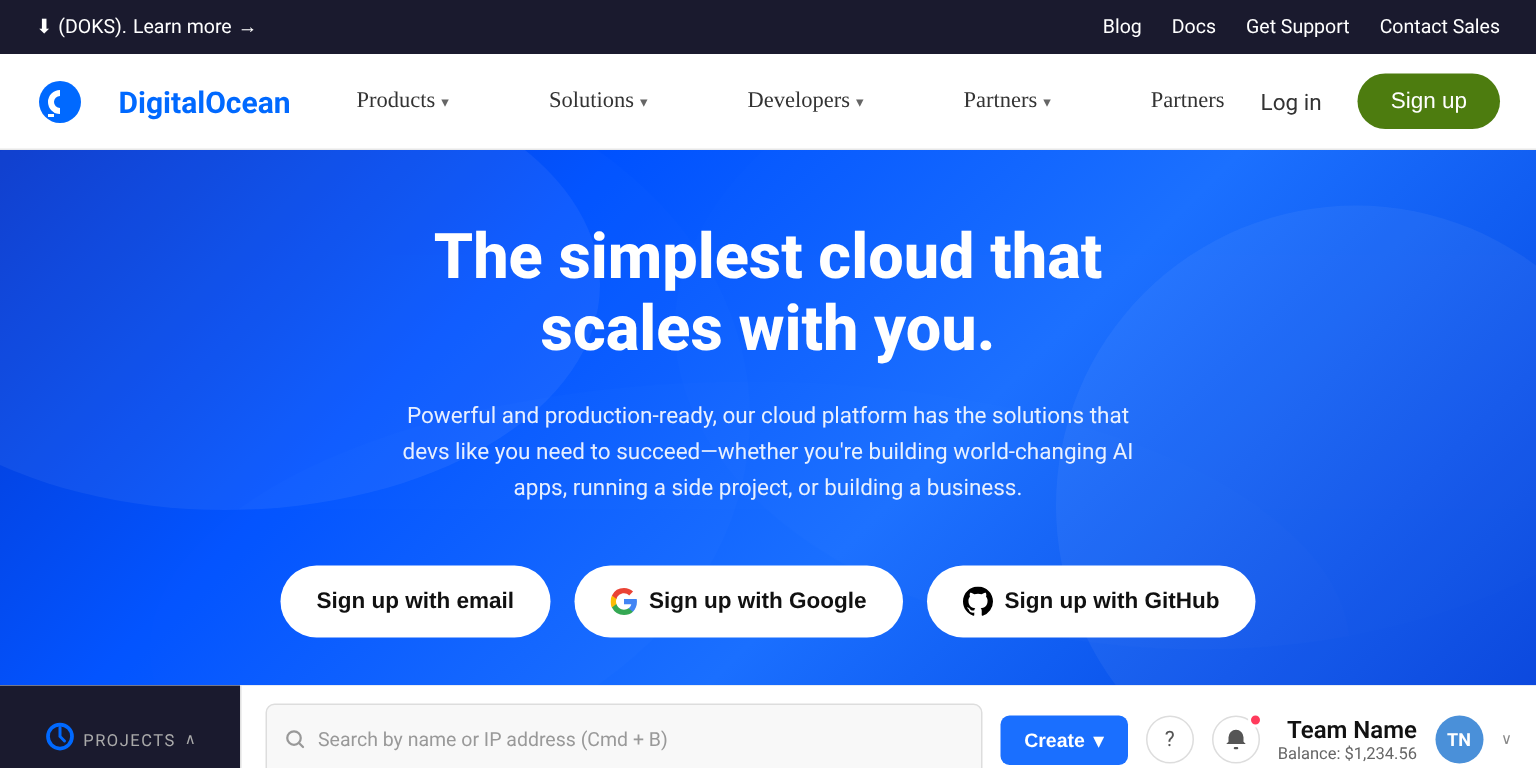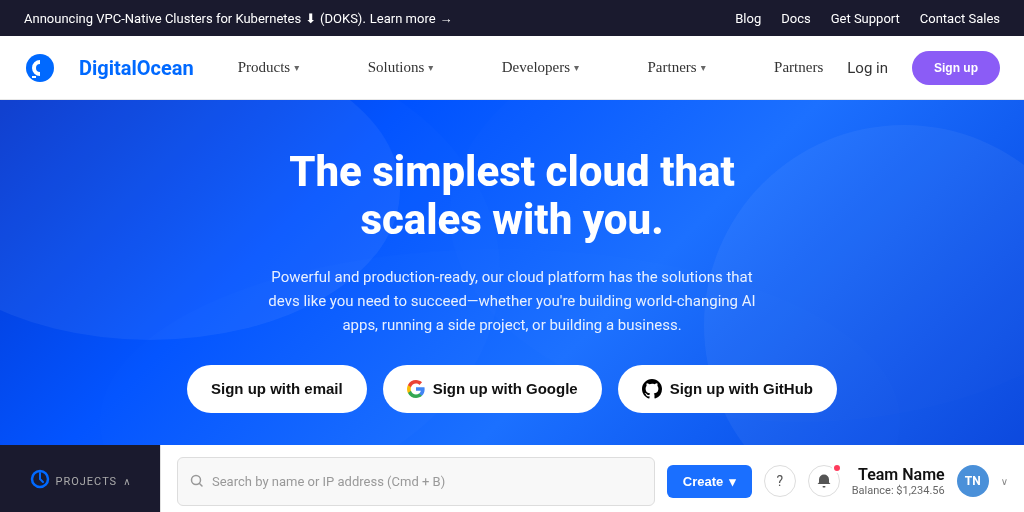"Announcing VPC-Native Clusters for" span { html: <span>Announcing VPC-Native Clusters for Kubernetes</span> -> none }
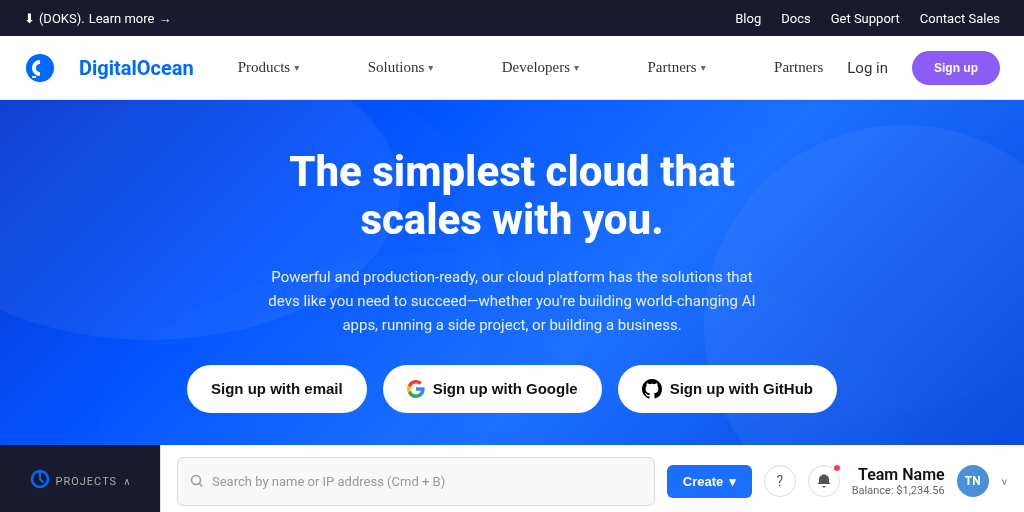"Sign up" .navbar .signup-btn { background: #8b5cf6 -> #4d7c0f; font-size: 12px -> 15px; font-weight: 700 -> 400 }
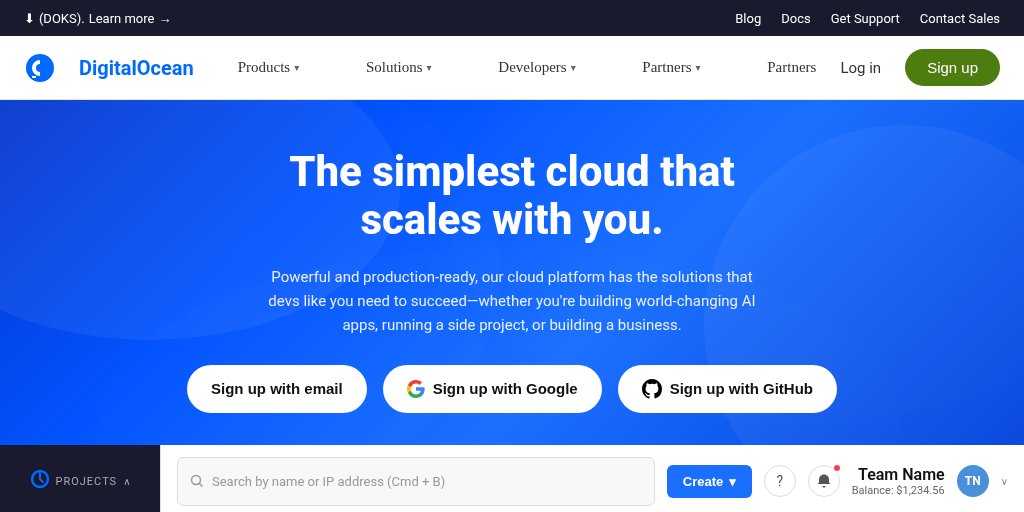"Powerful and production-ready, our cloud" .hero-subtitle { margin-bottom: 28px -> 40px }
